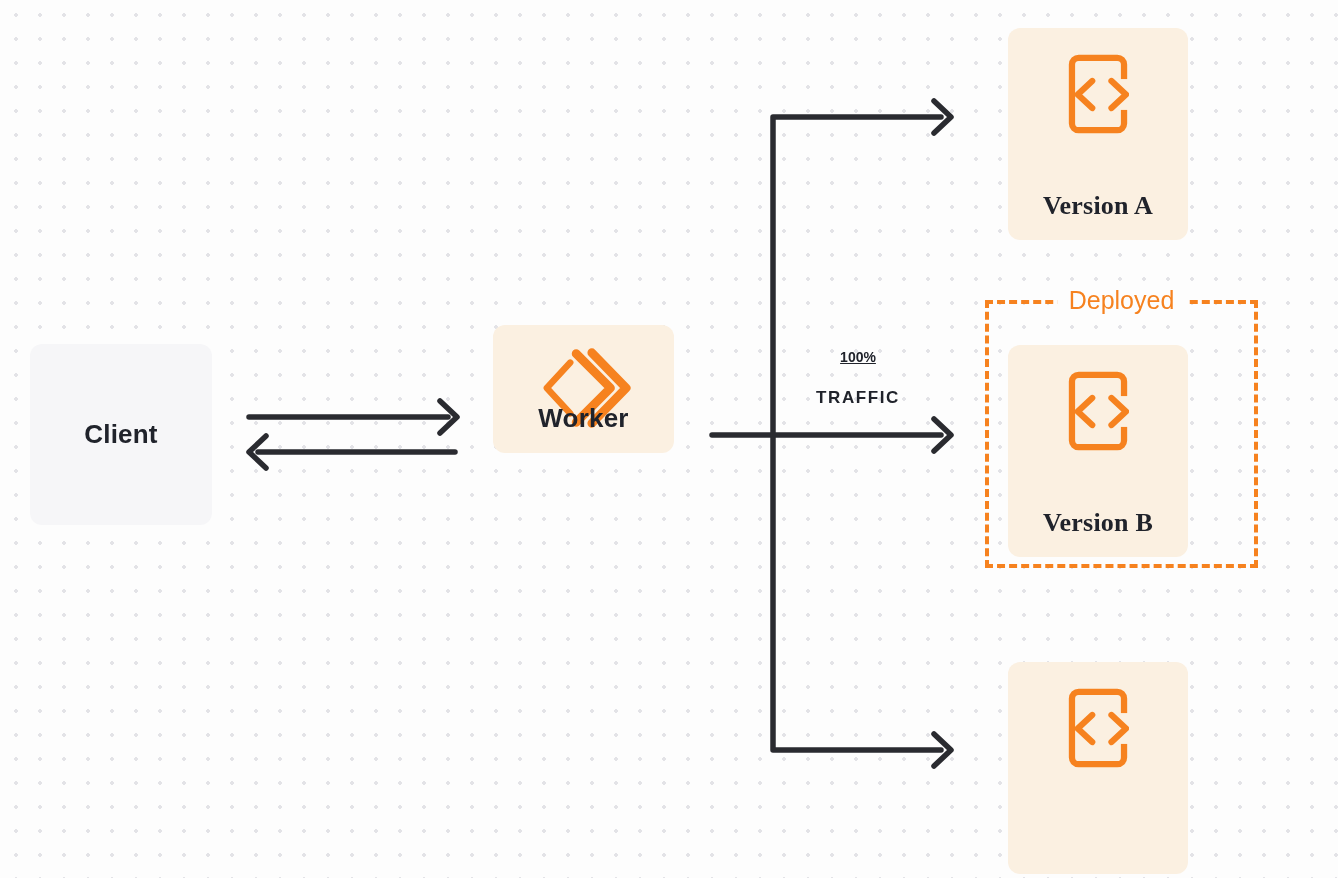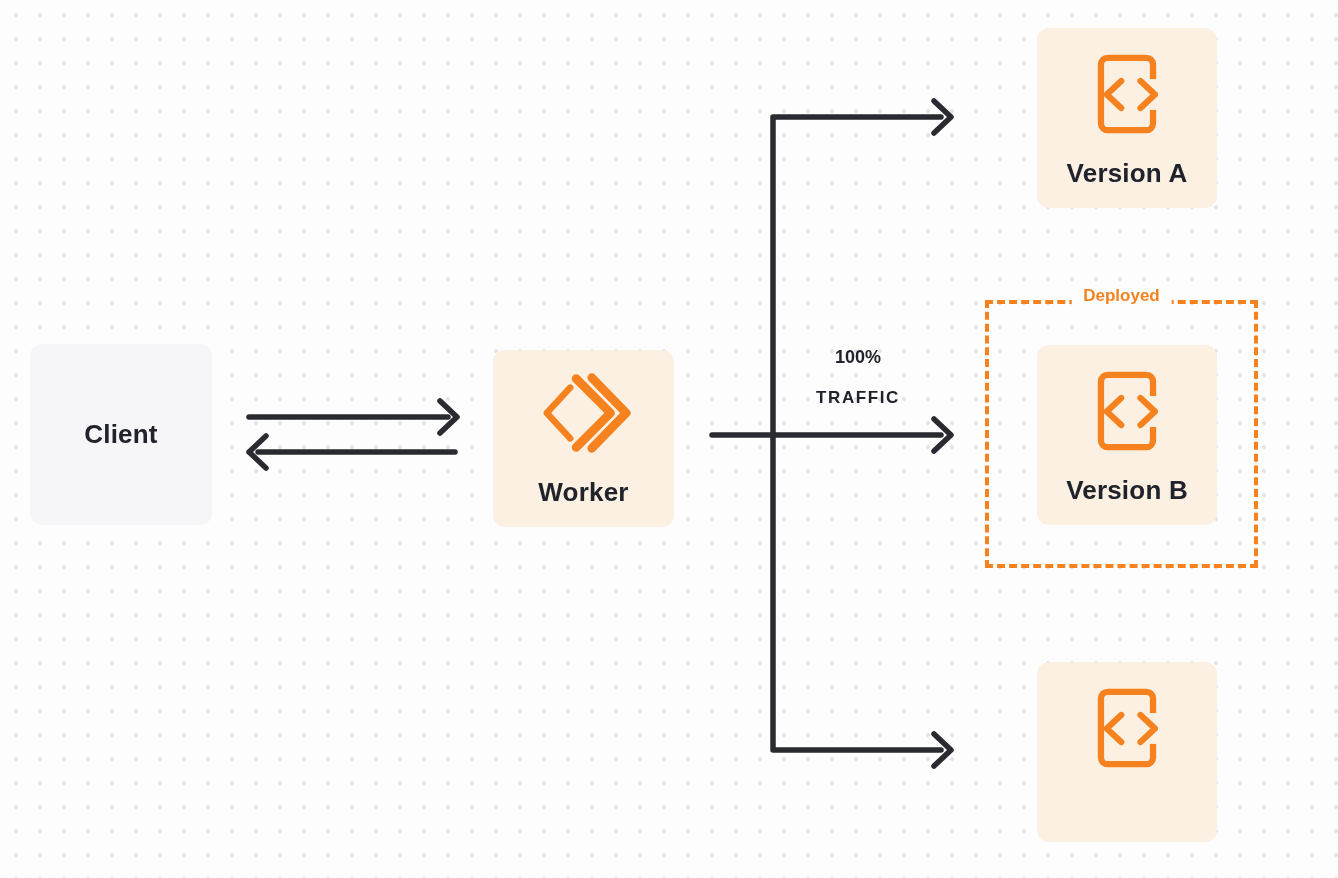"Version A" .version { font-family: none -> Liberation Serif, serif; height: 180px -> 212px; left: 1037px -> 1008px }
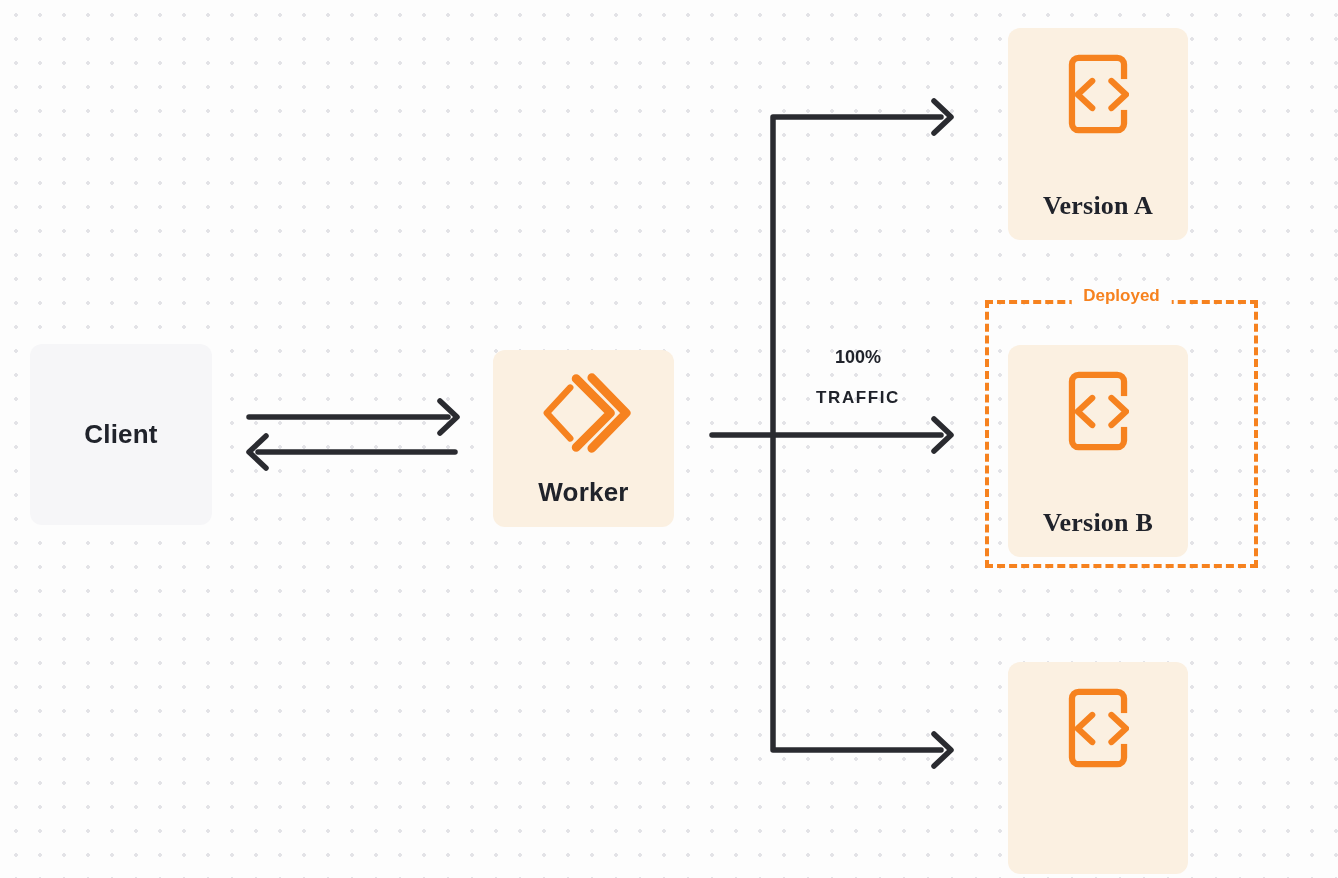"Deployed" .deployed-label { font-size: 17px -> 25px; font-weight: 700 -> 400 }
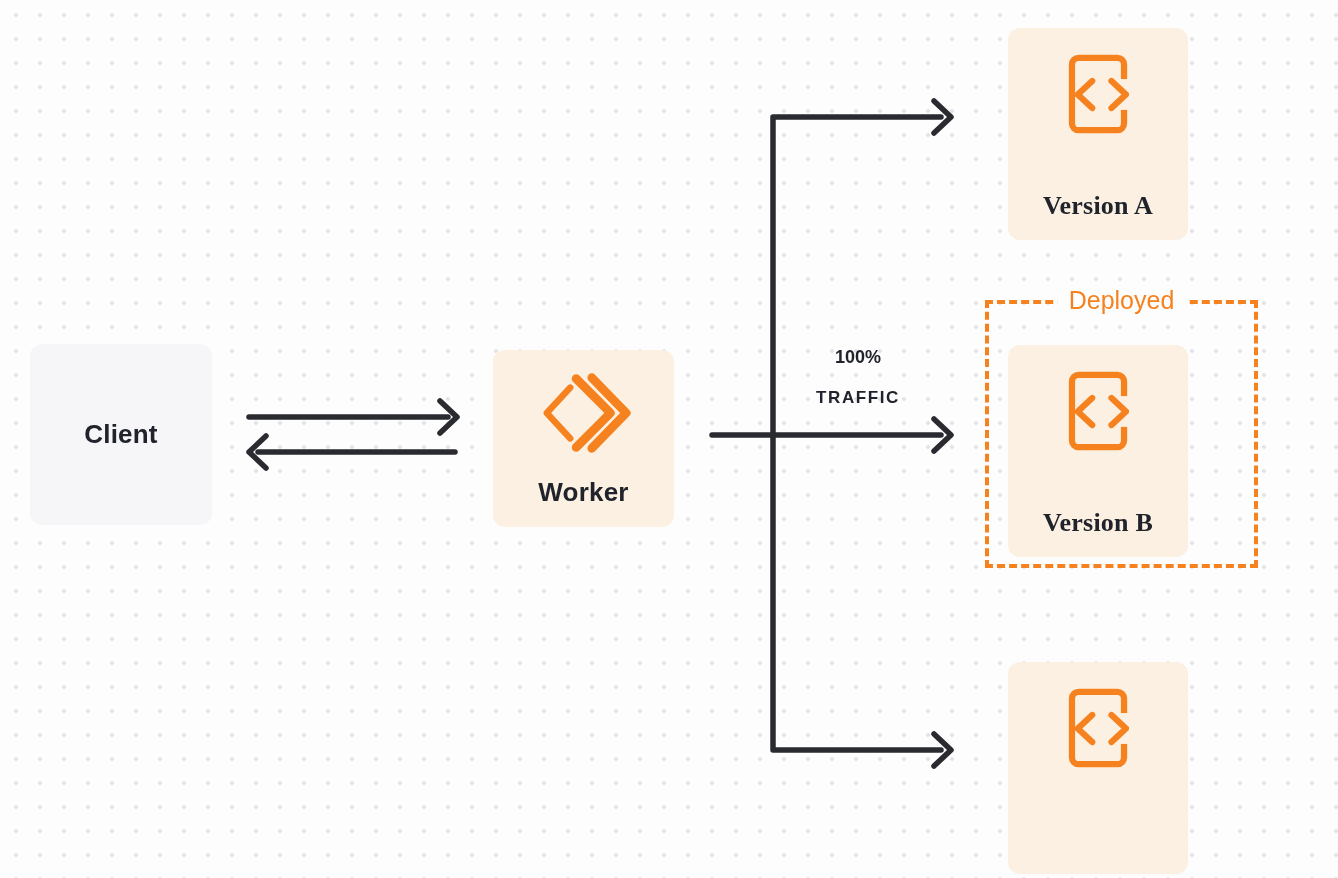"100%" .traffic-label .pct { font-size: 18px -> 14px; text-decoration: none -> underline }
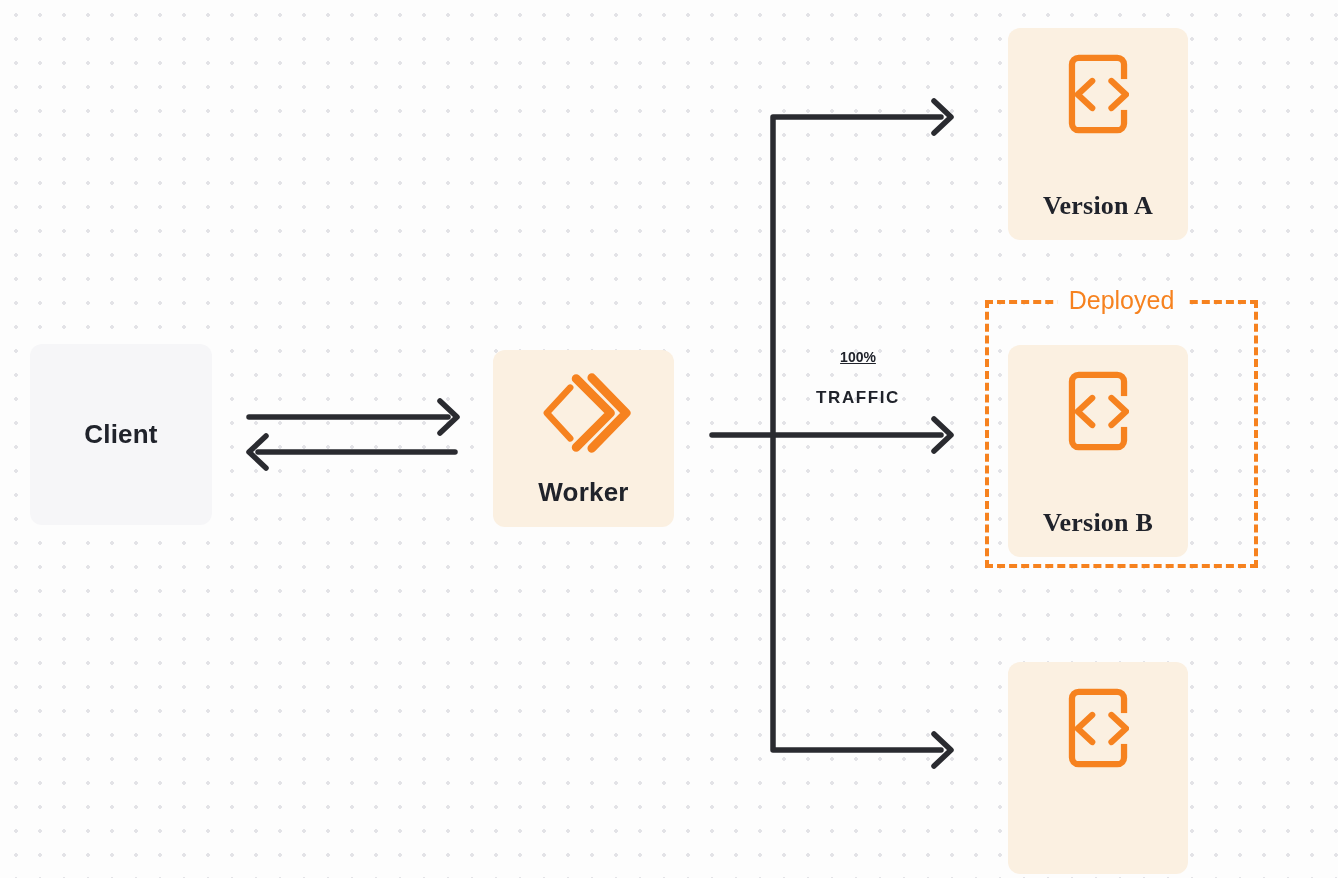"Worker" .worker { height: 177px -> 128px; top: 350px -> 325px }
